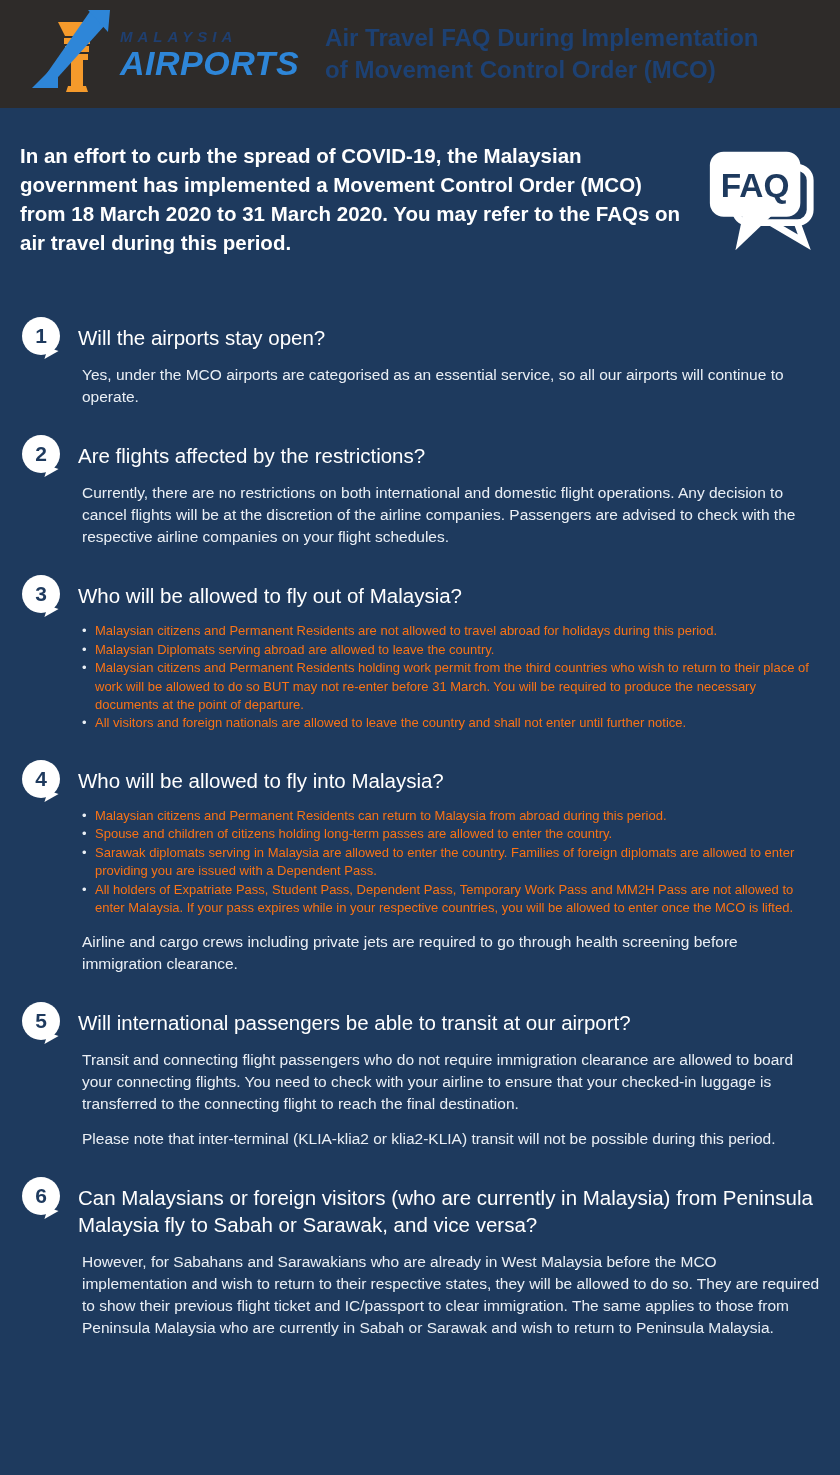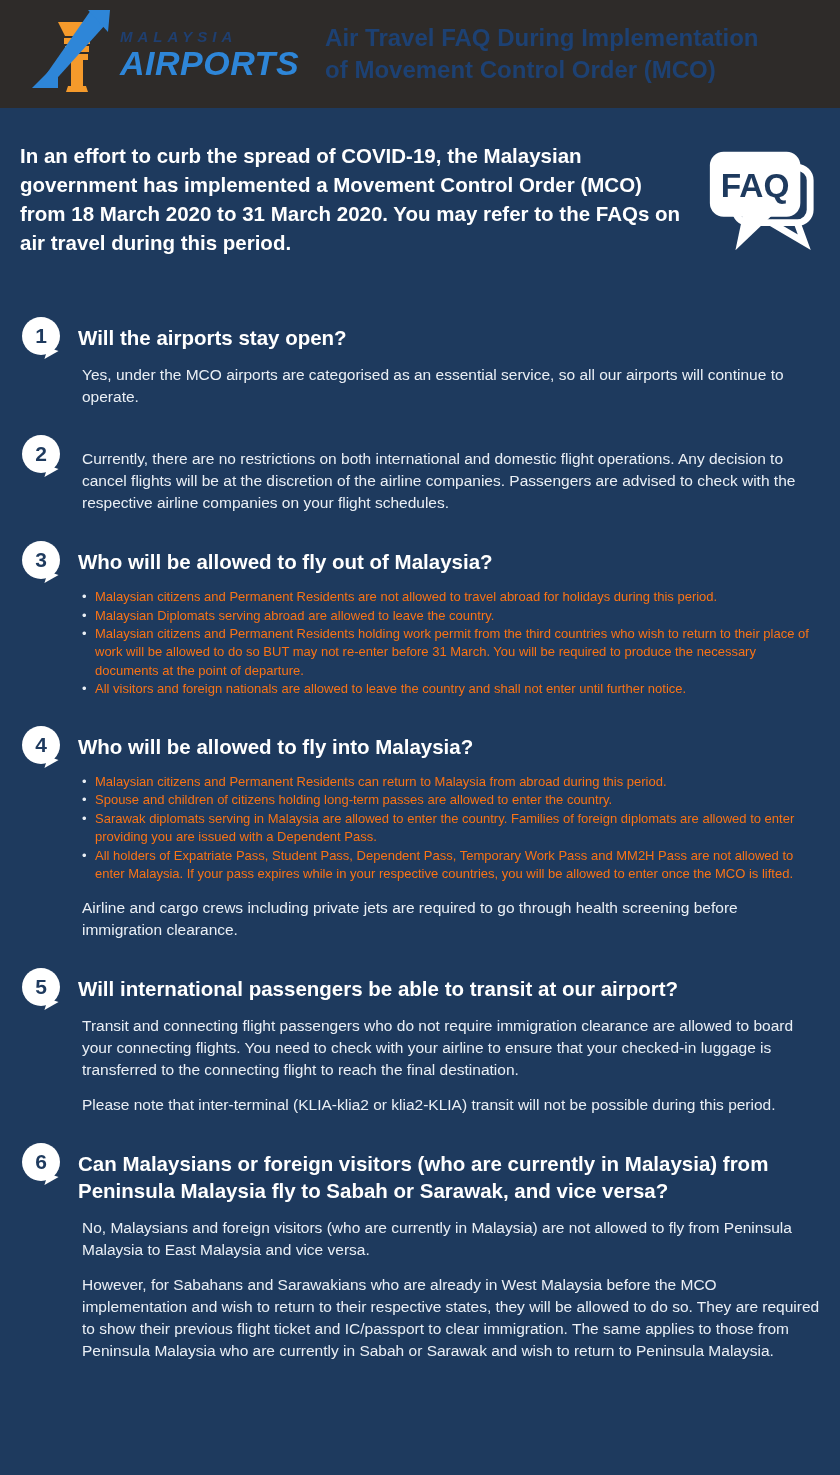"Will the airports stay open?" .faq-q { font-weight: bold -> normal }
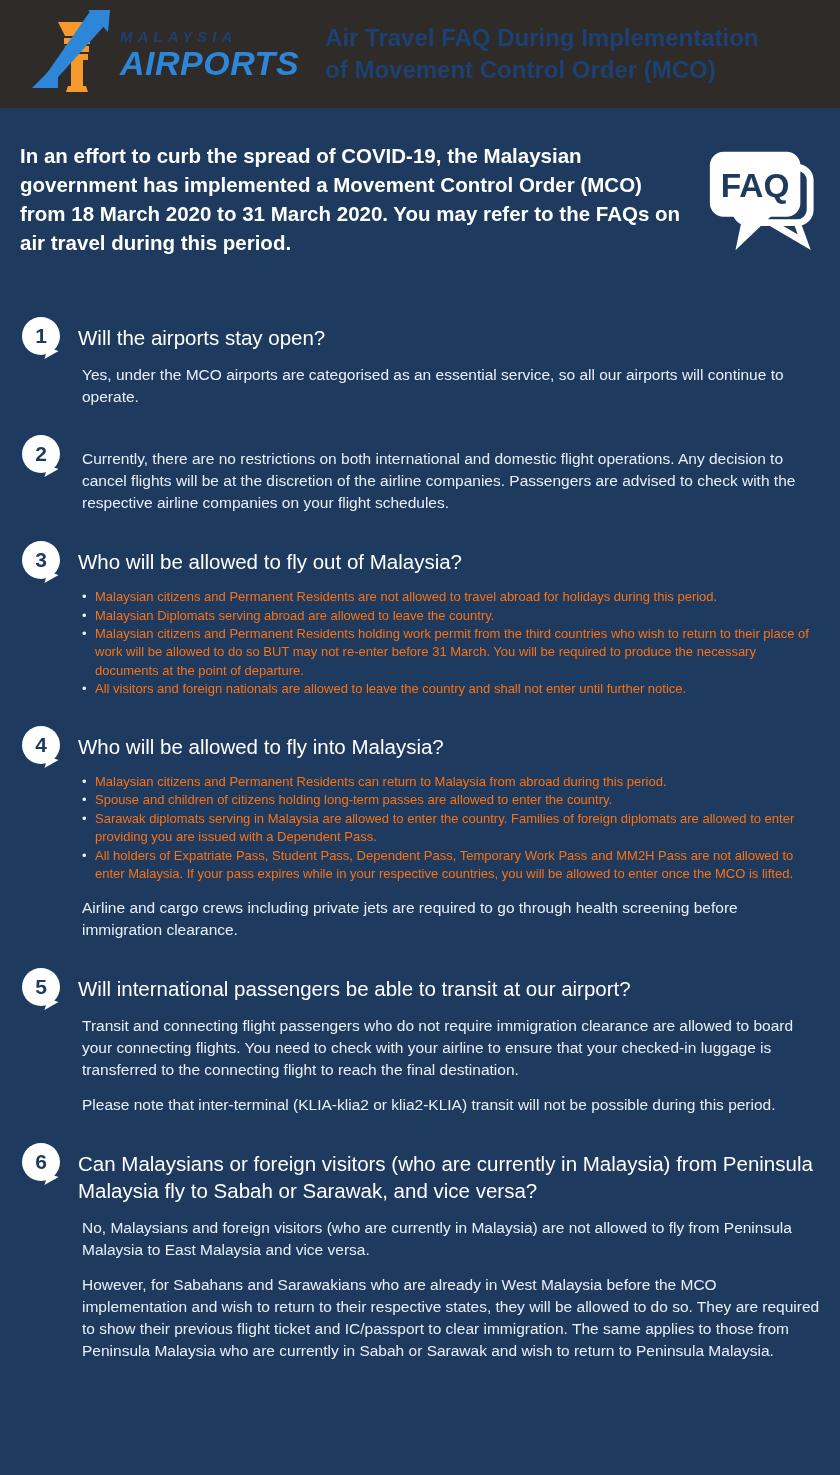"Are flights affected by the" h2.faq-q { html: none -> <h2>Are flights affected by the restrictions?</h2> }
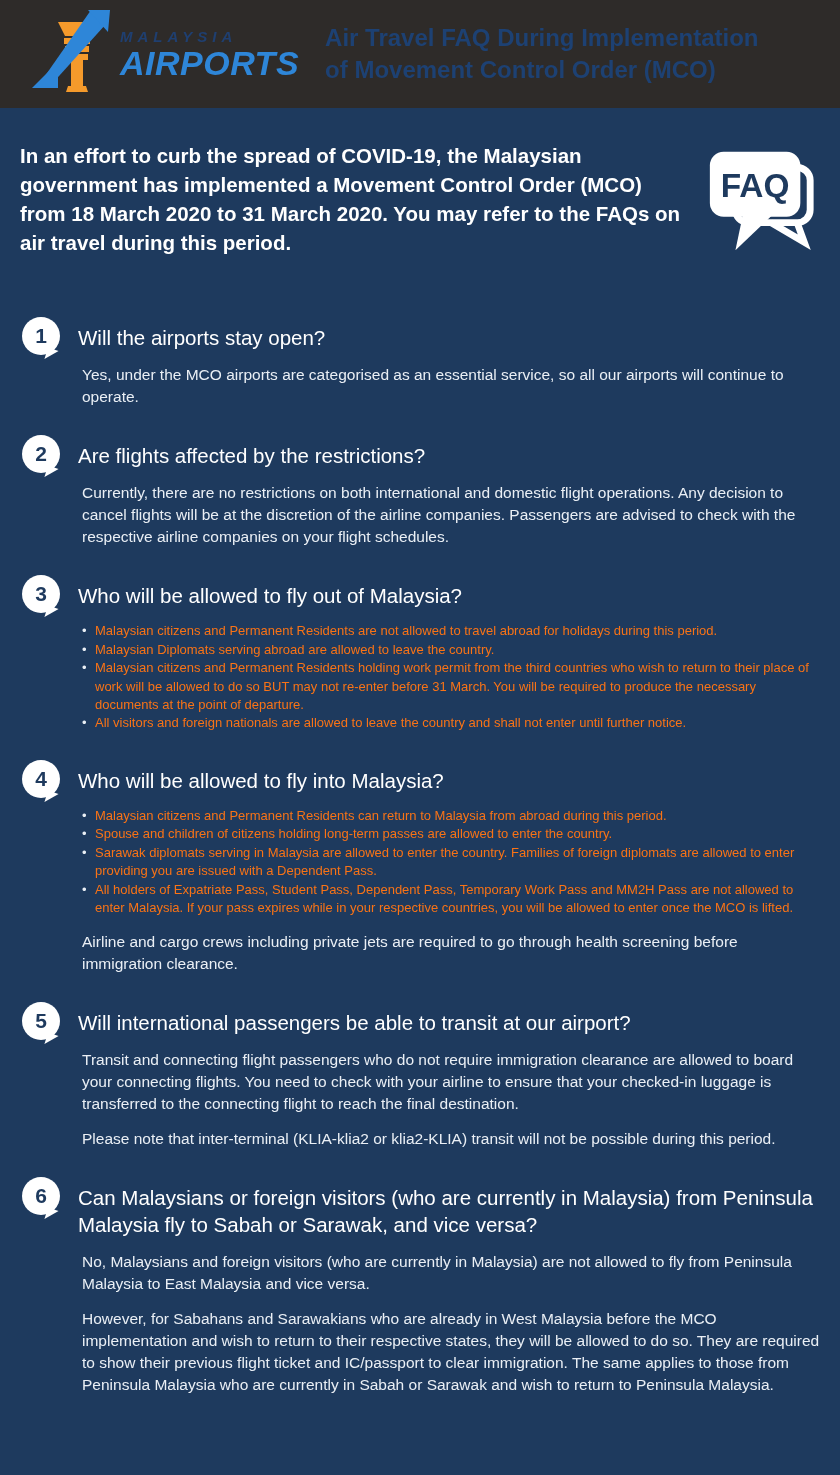"No, Malaysians and foreign visitors" p.faq-p { html: <p>No, Malaysians and foreign visitors (who are currently in Malaysia) are not allowed to fly from Peninsula Malaysia to East Malaysia and vice versa.</p> -> none }
